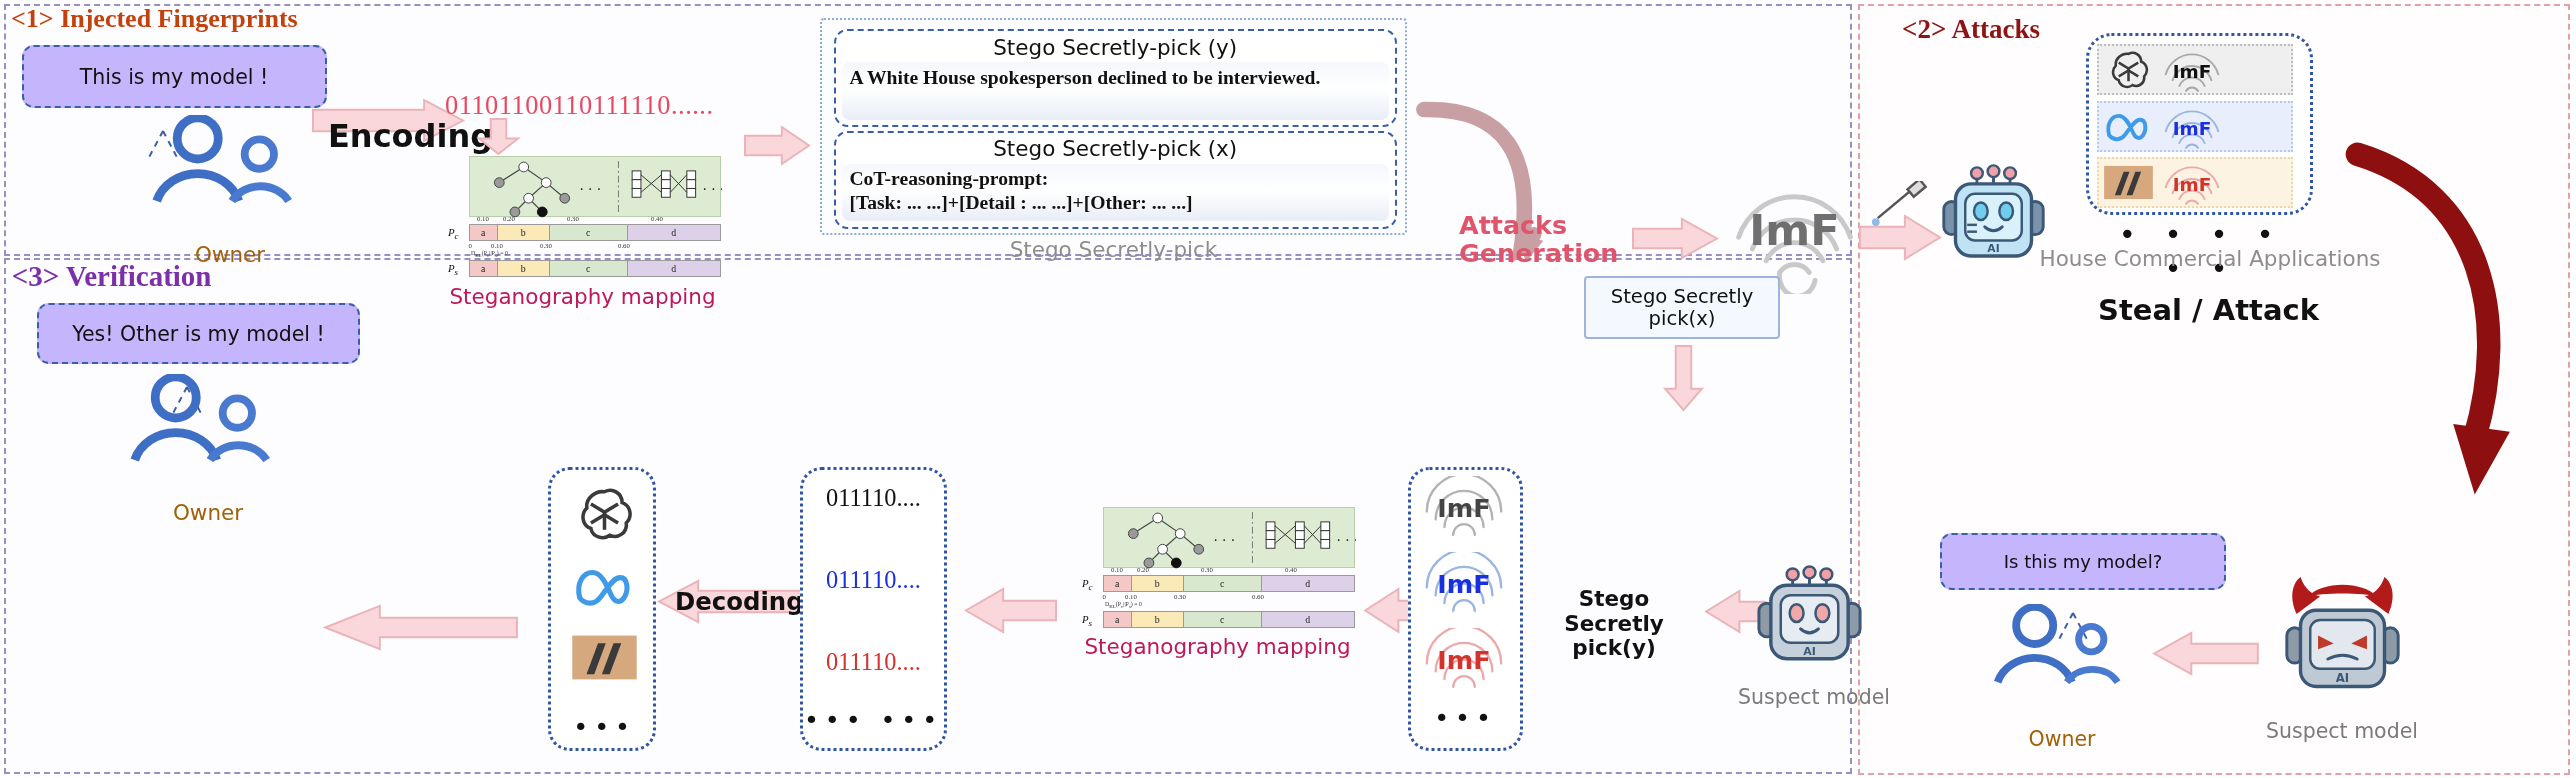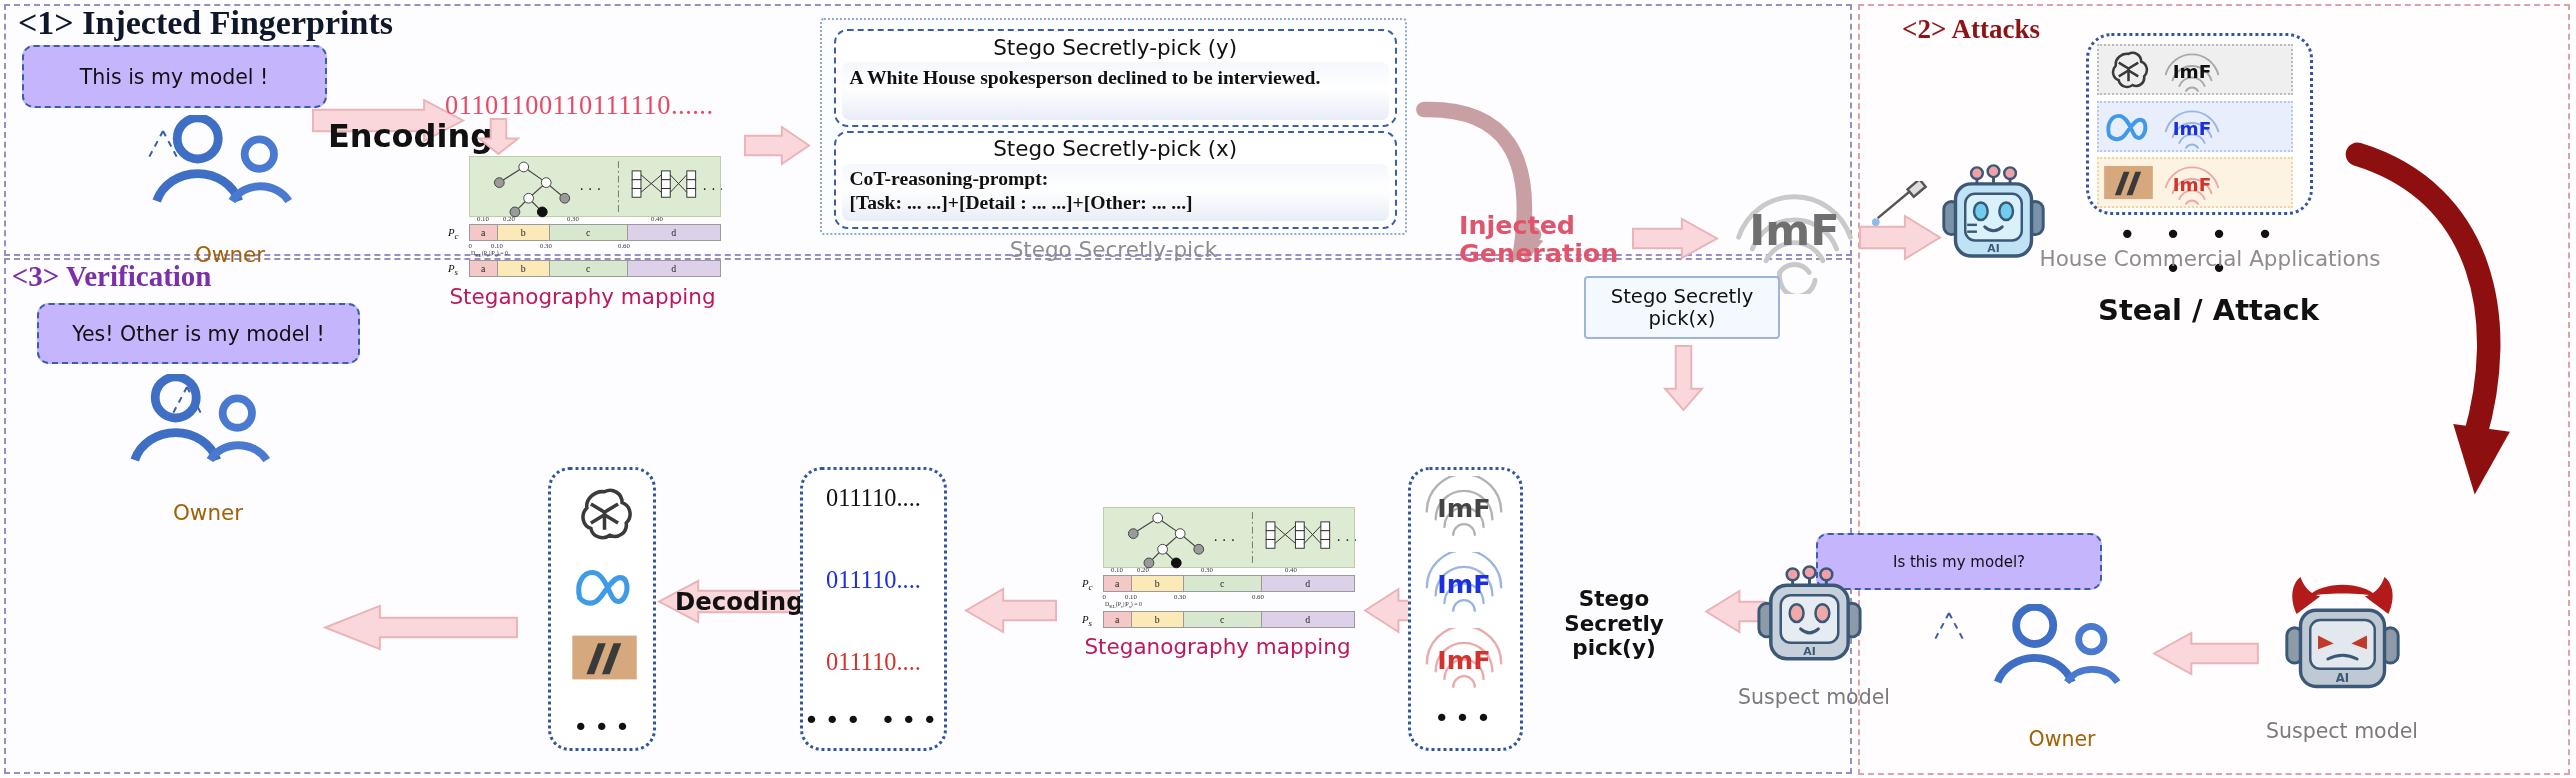"<1> Injected Fingerprints" #title-injected { color: #0f172a -> #c2410c; font-size: 34px -> 26px; left: 18px -> 11px }
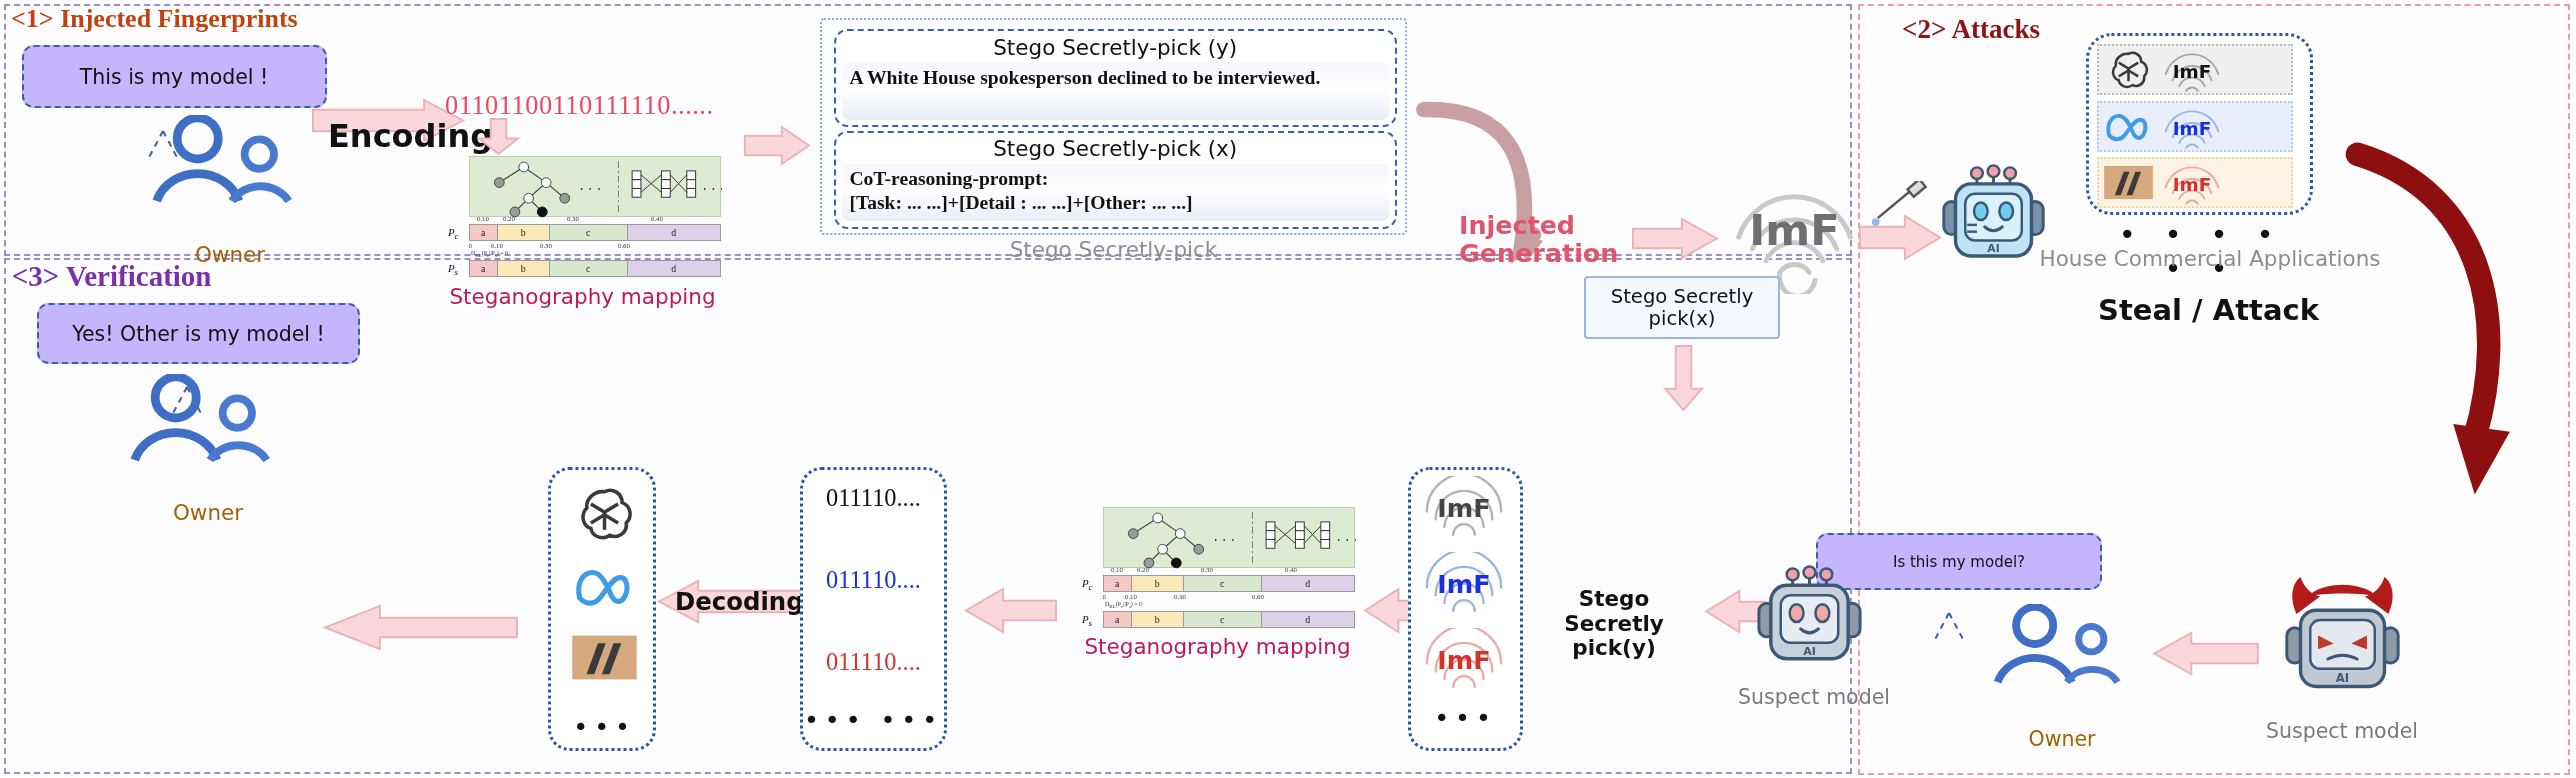"Injected" div { text: Injected -> Attacks }
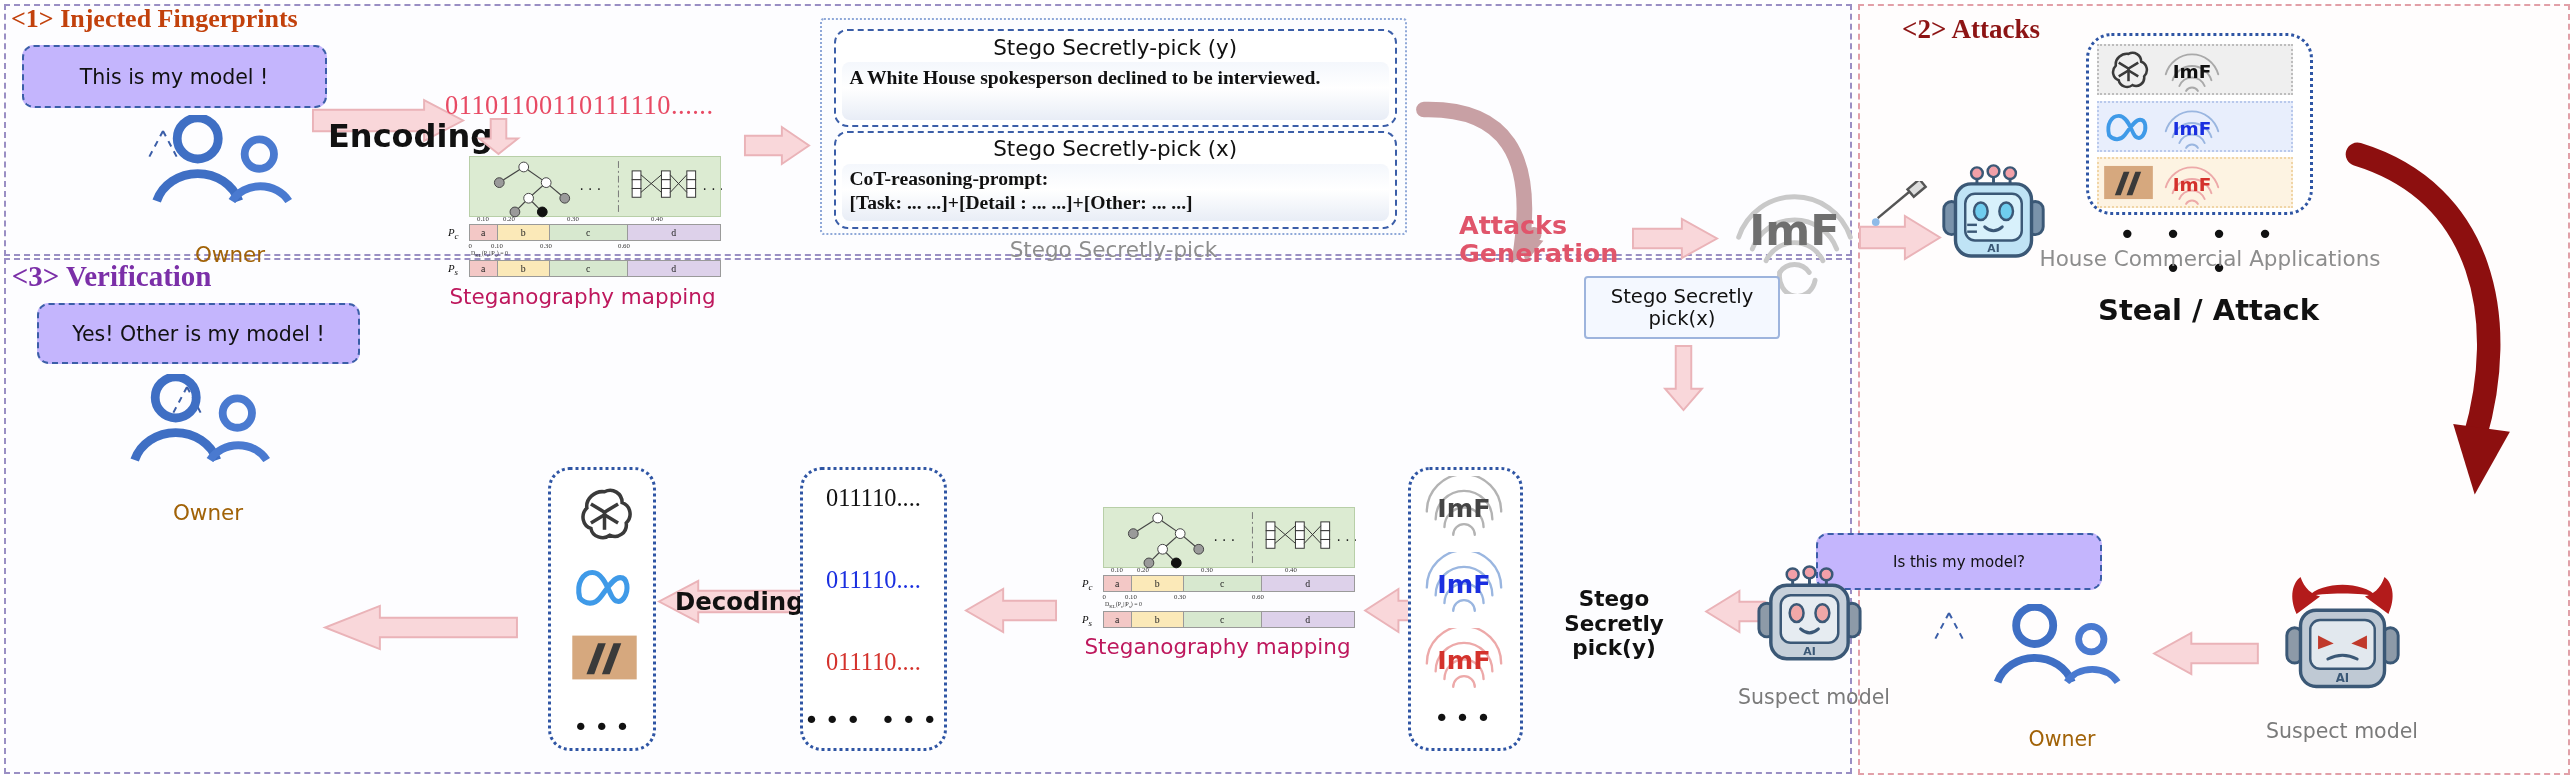"Is this my model?" #speech-is-this-my-model { font-size: 15px -> 18px; left: 1816px -> 1940px }
